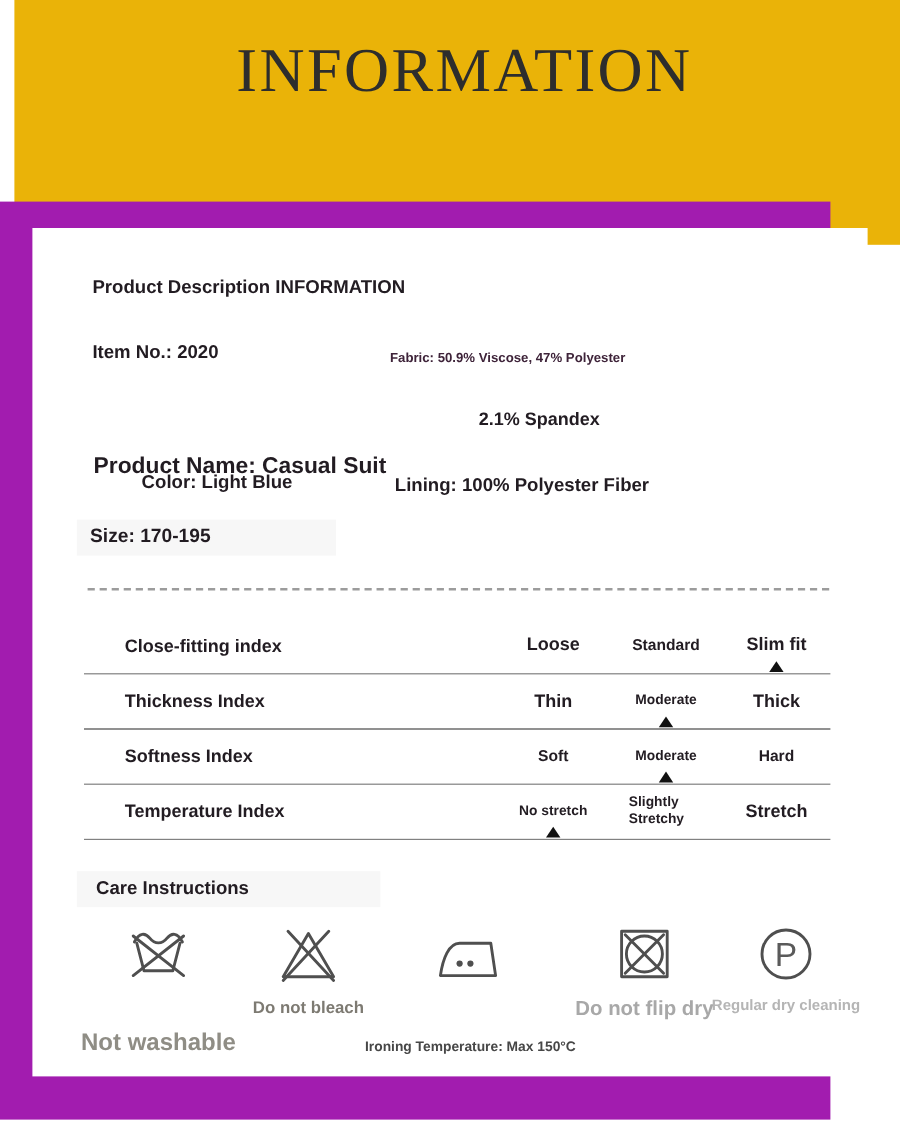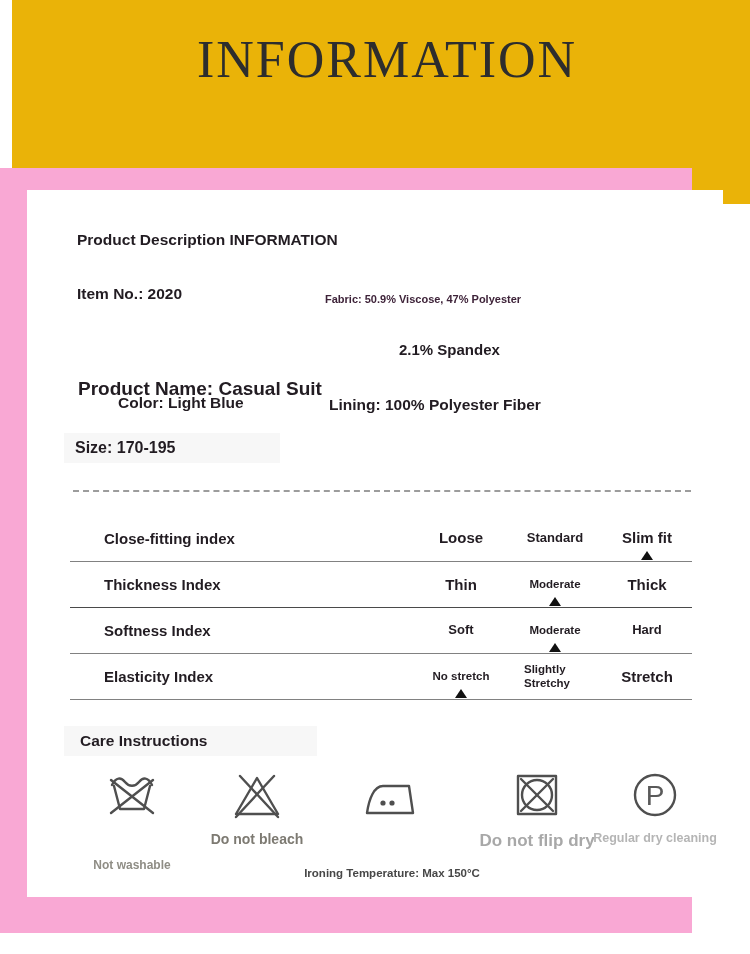"Product Description INFORMATION" .frame { background: #f9a8d4 -> #a21caf }
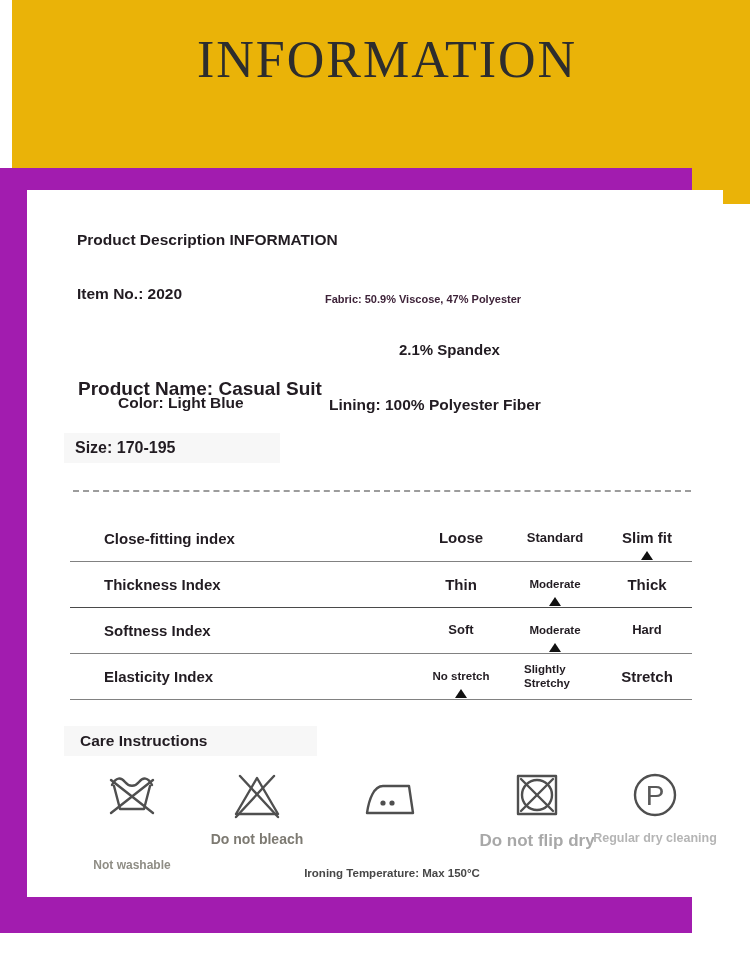"Elasticity Index" div.opt { text: Elasticity -> Temperature }
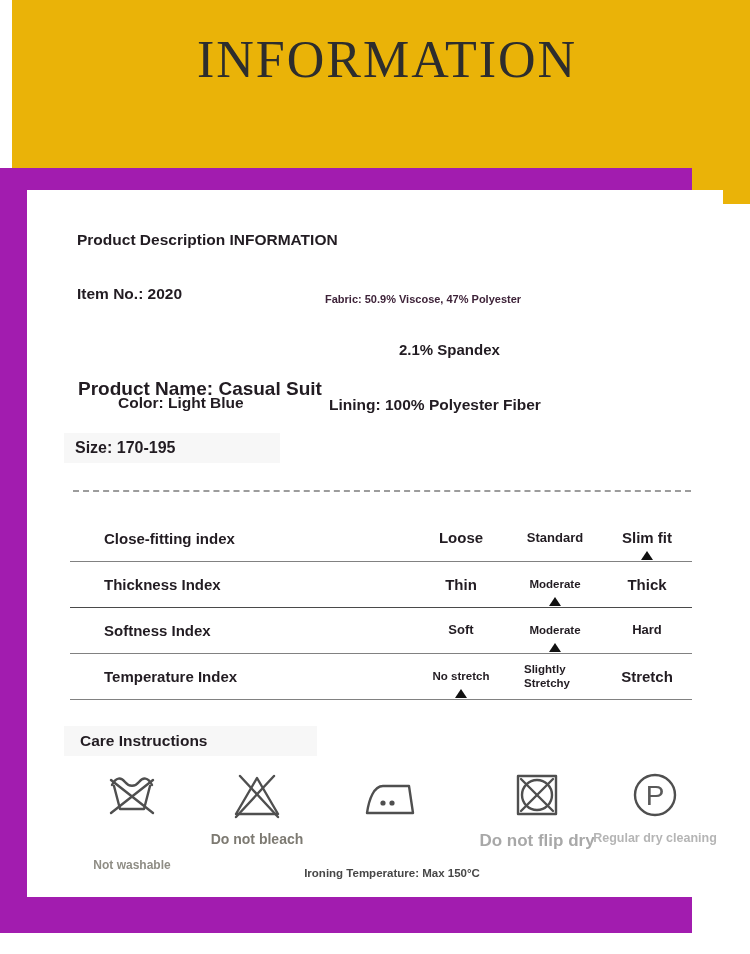"Not washable" .c0 .care-label { font-size: 12px -> 20px }
